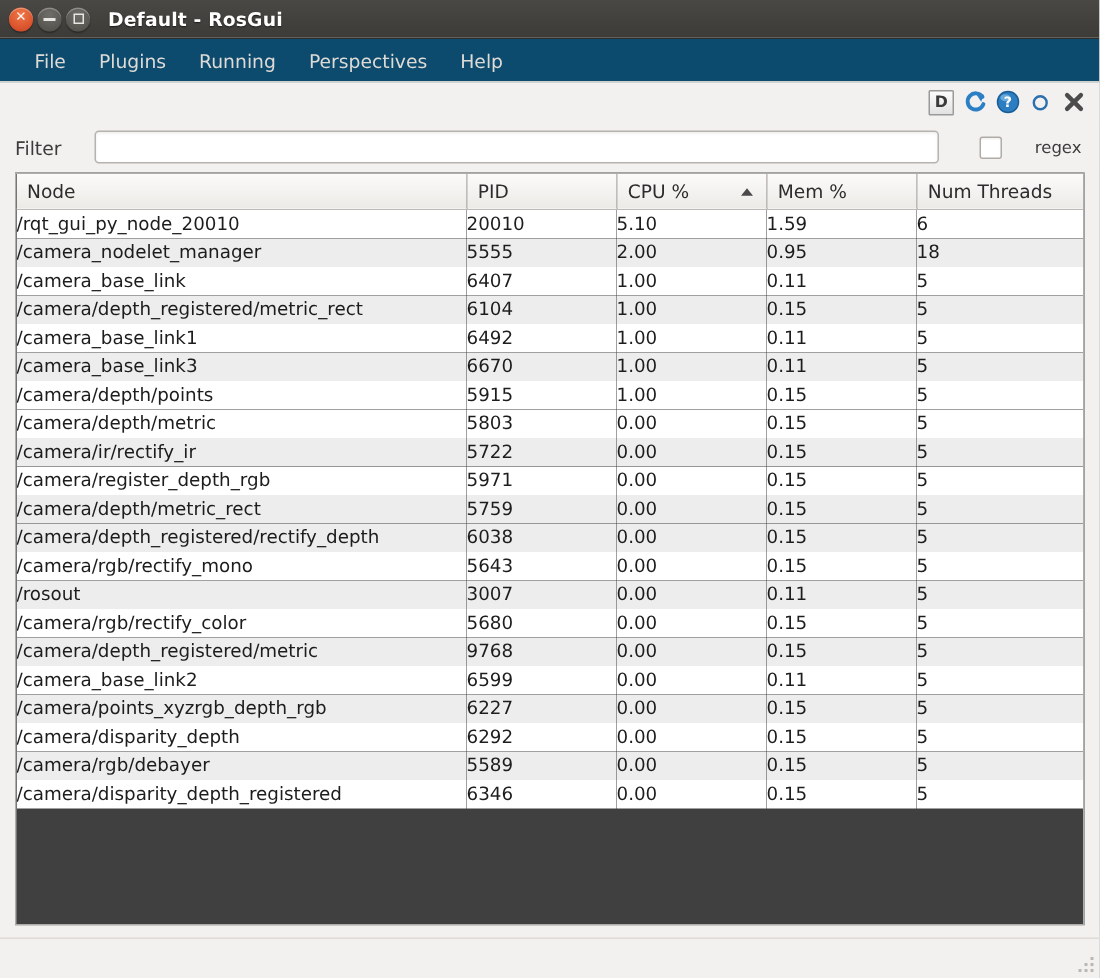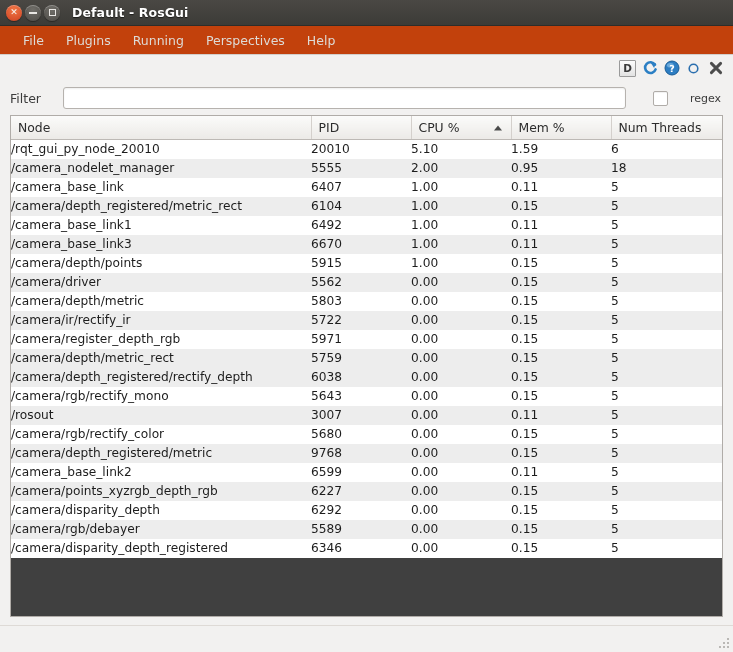"File" .menubar { background: #c2410c -> #0c4a6e }
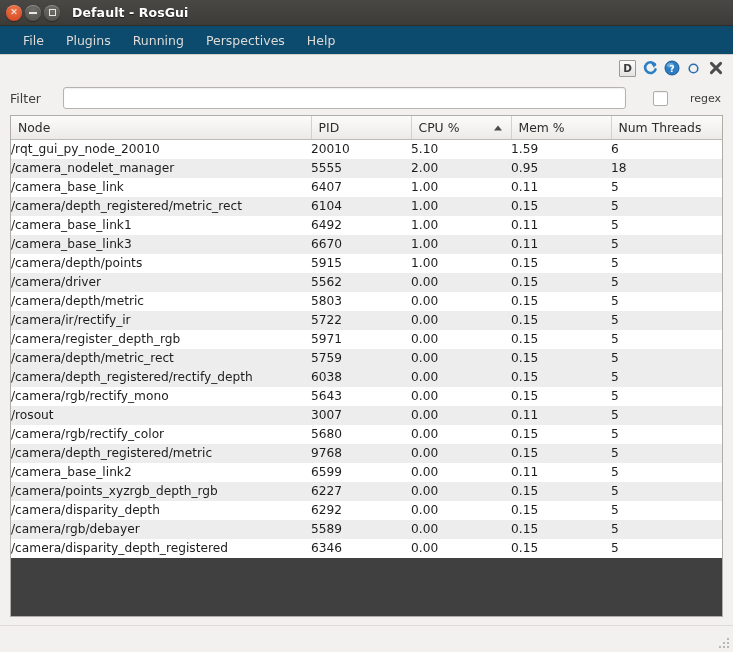"/camera/driver" tr.even { html: <tr> <td>/camera/driver</td> <td>5562</td> <td>0.00</td> <td>0.15</td> <td>5</td> </tr> -> none }
